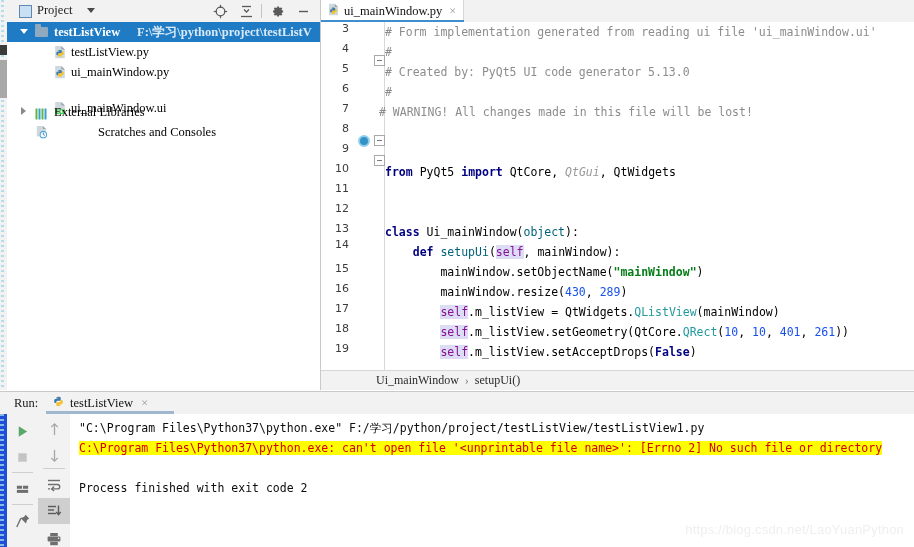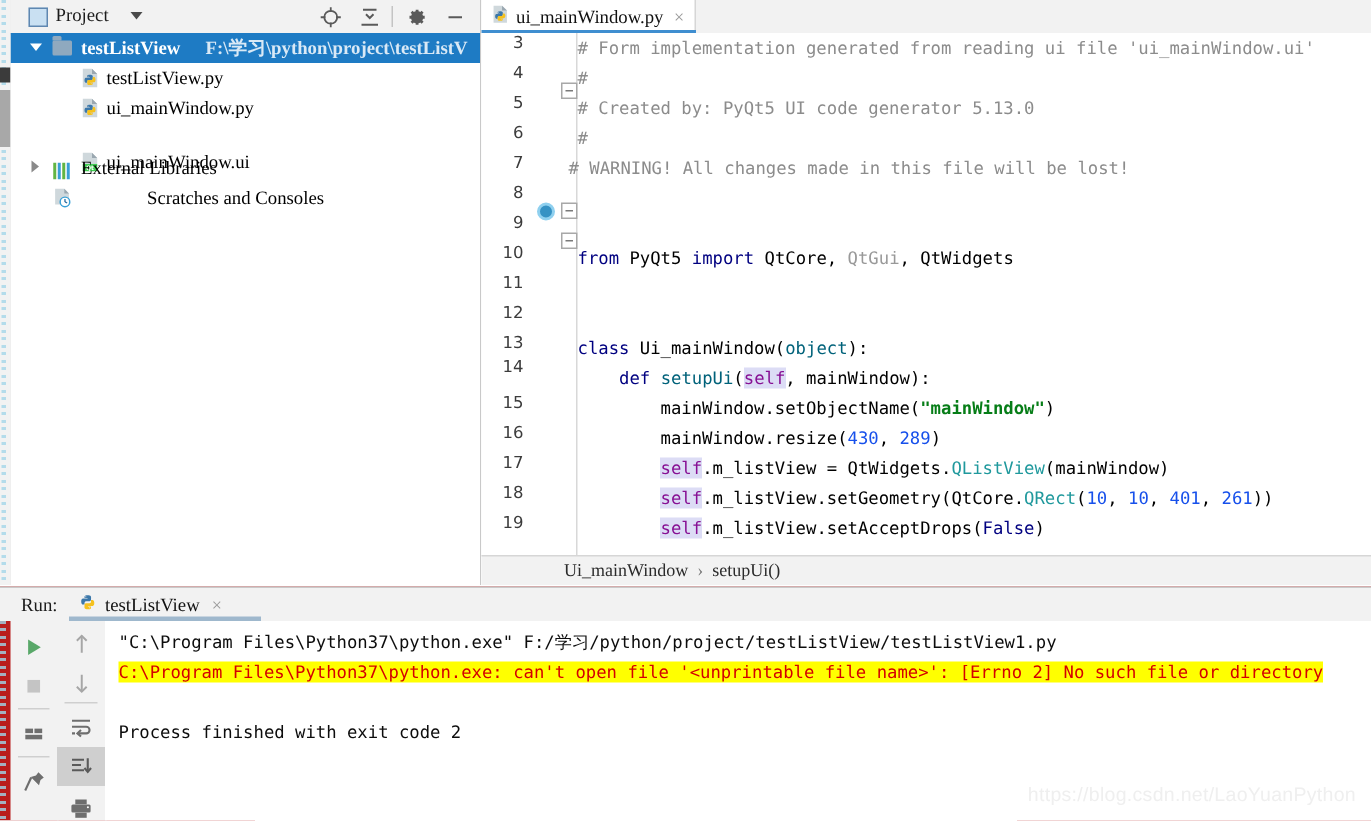"from" .k { font-weight: normal -> bold }
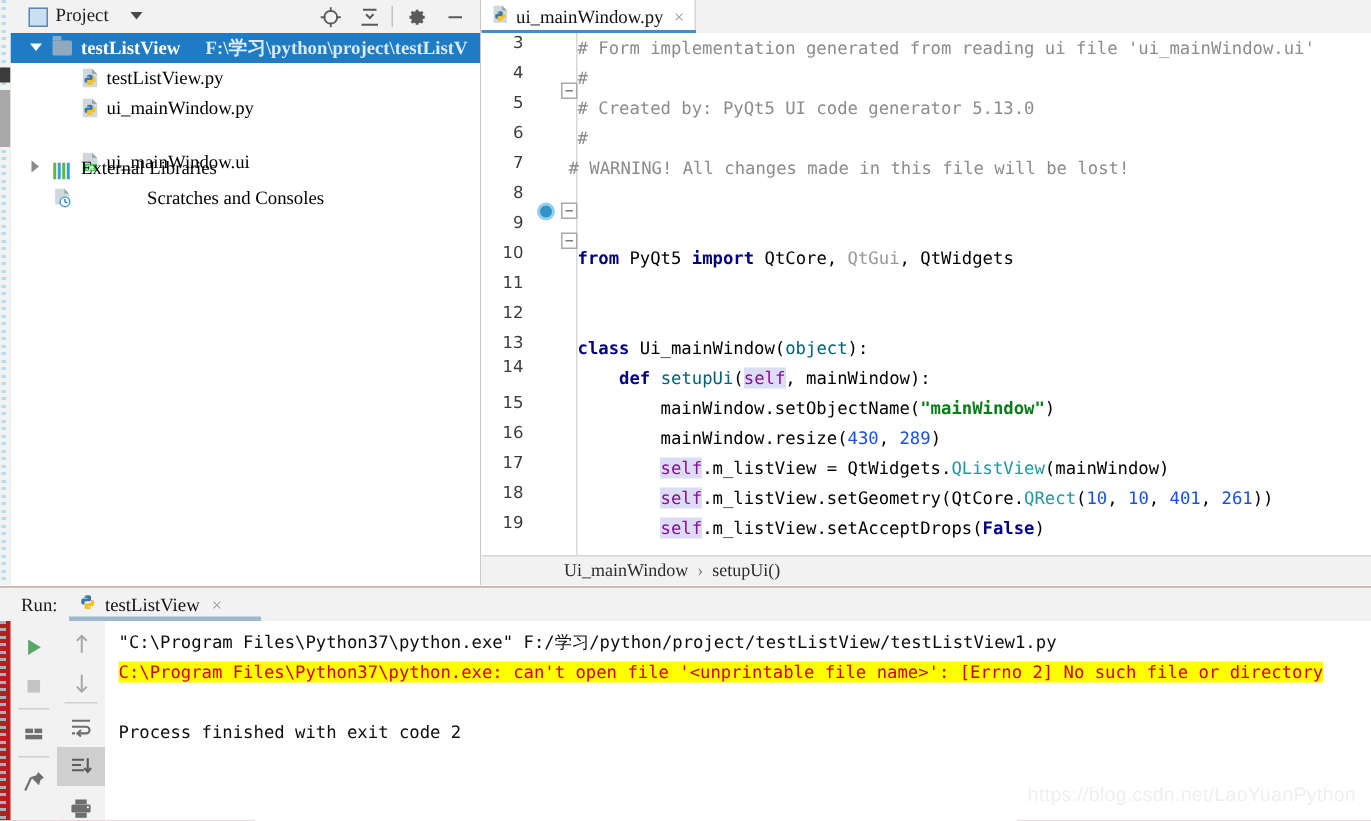"QtGui" .grey { font-style: none -> italic }
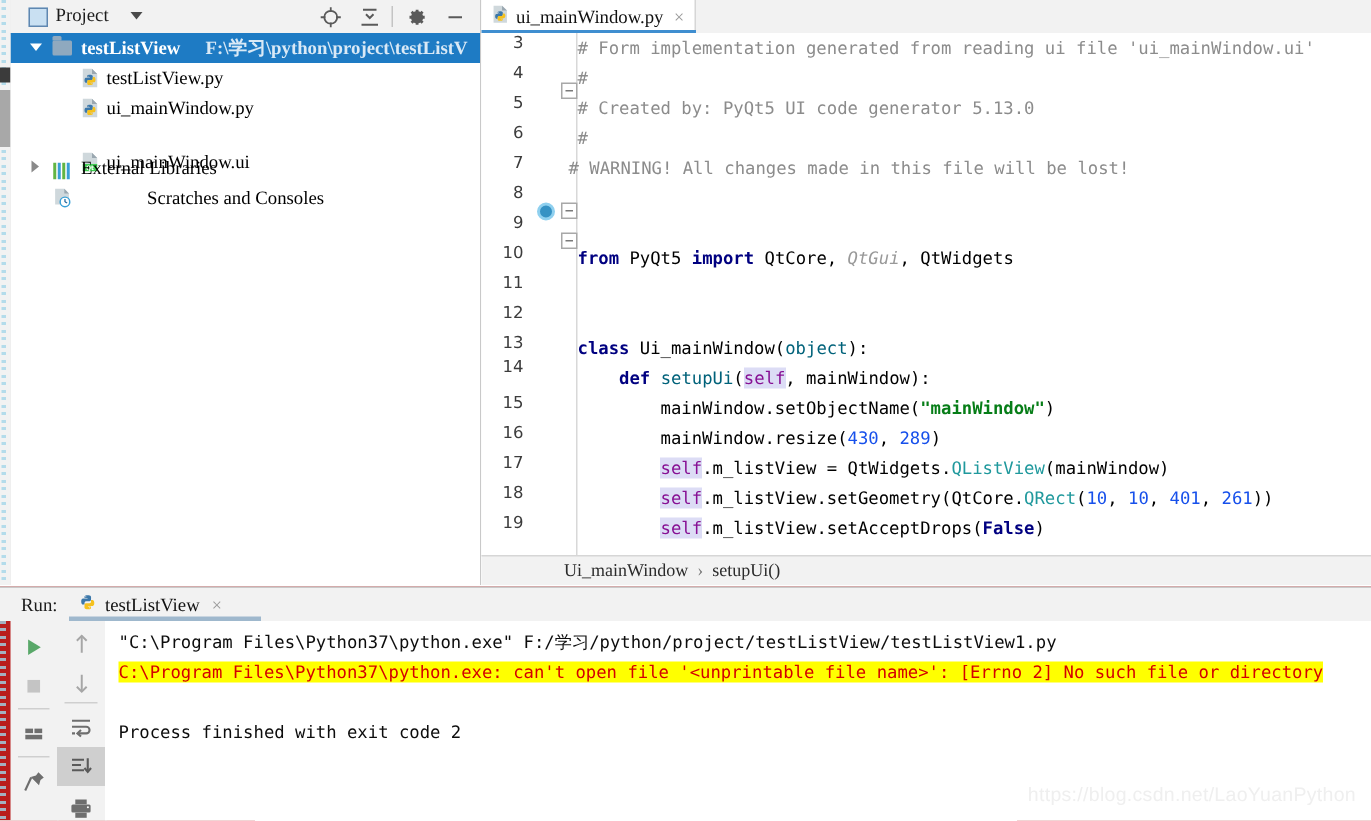"Run:" .runpanel { background: #b91c1c -> #1d4ed8 }
